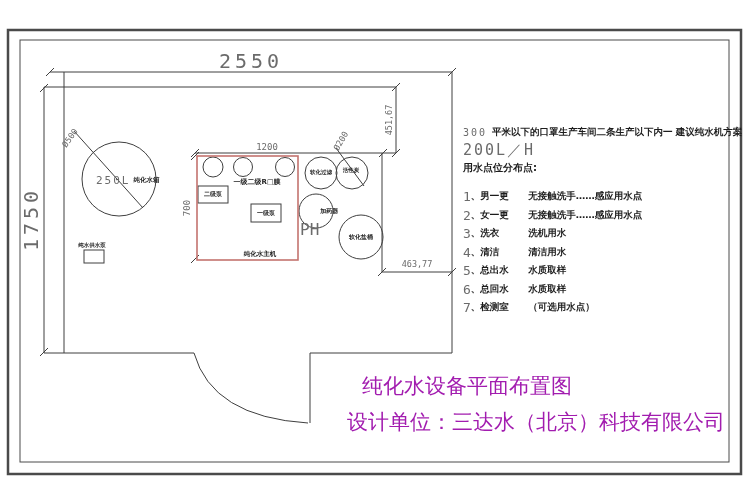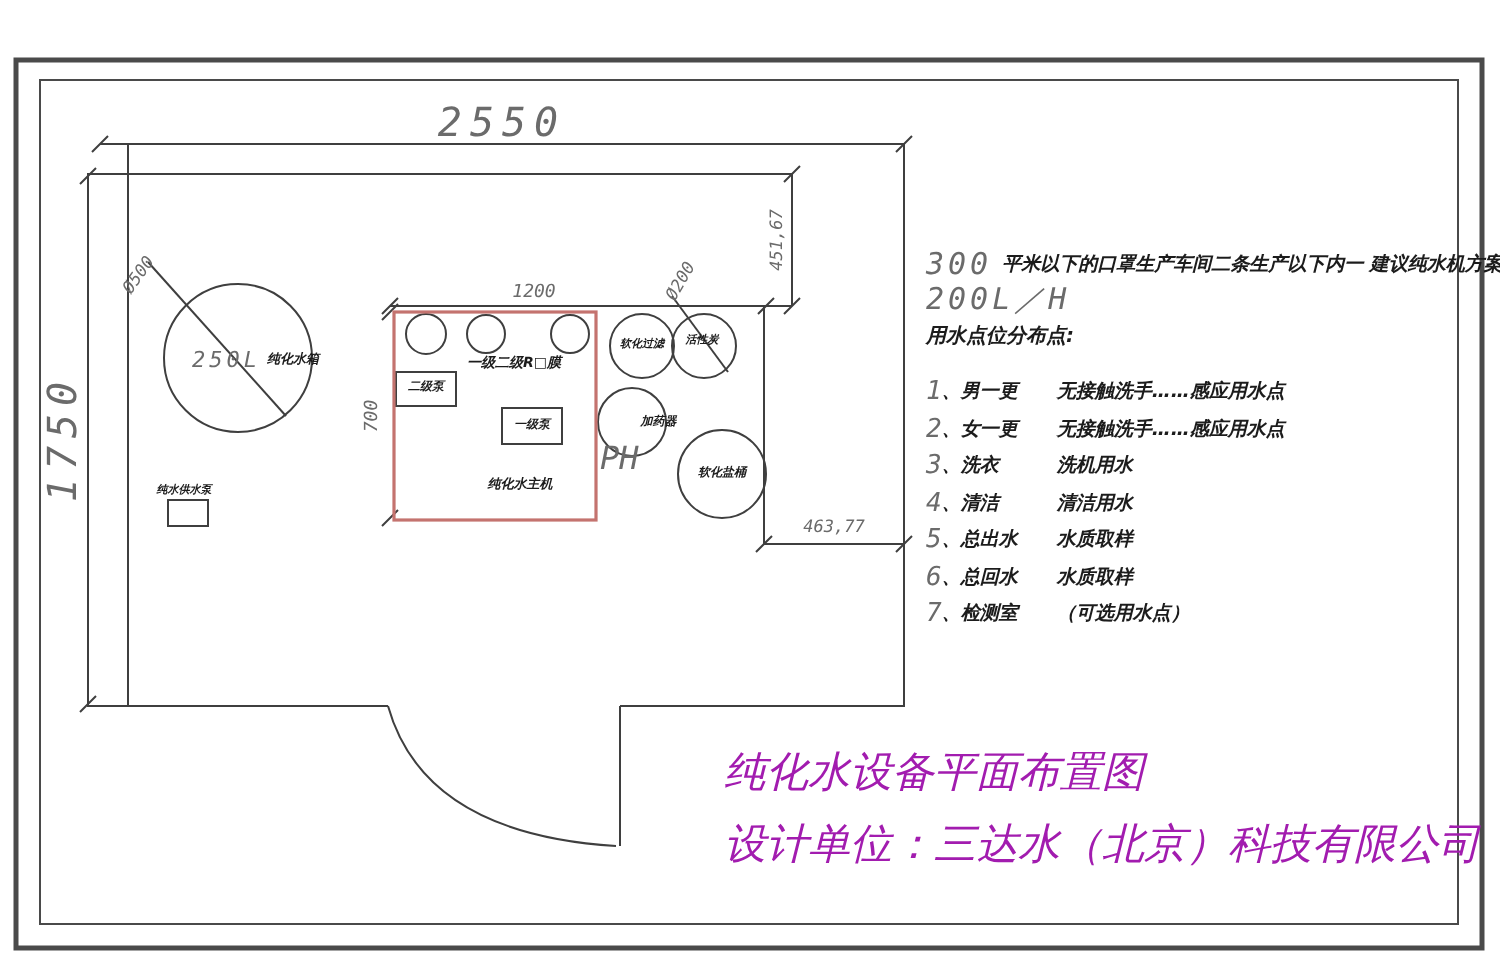"2550" #sheet { font-style: italic -> none }
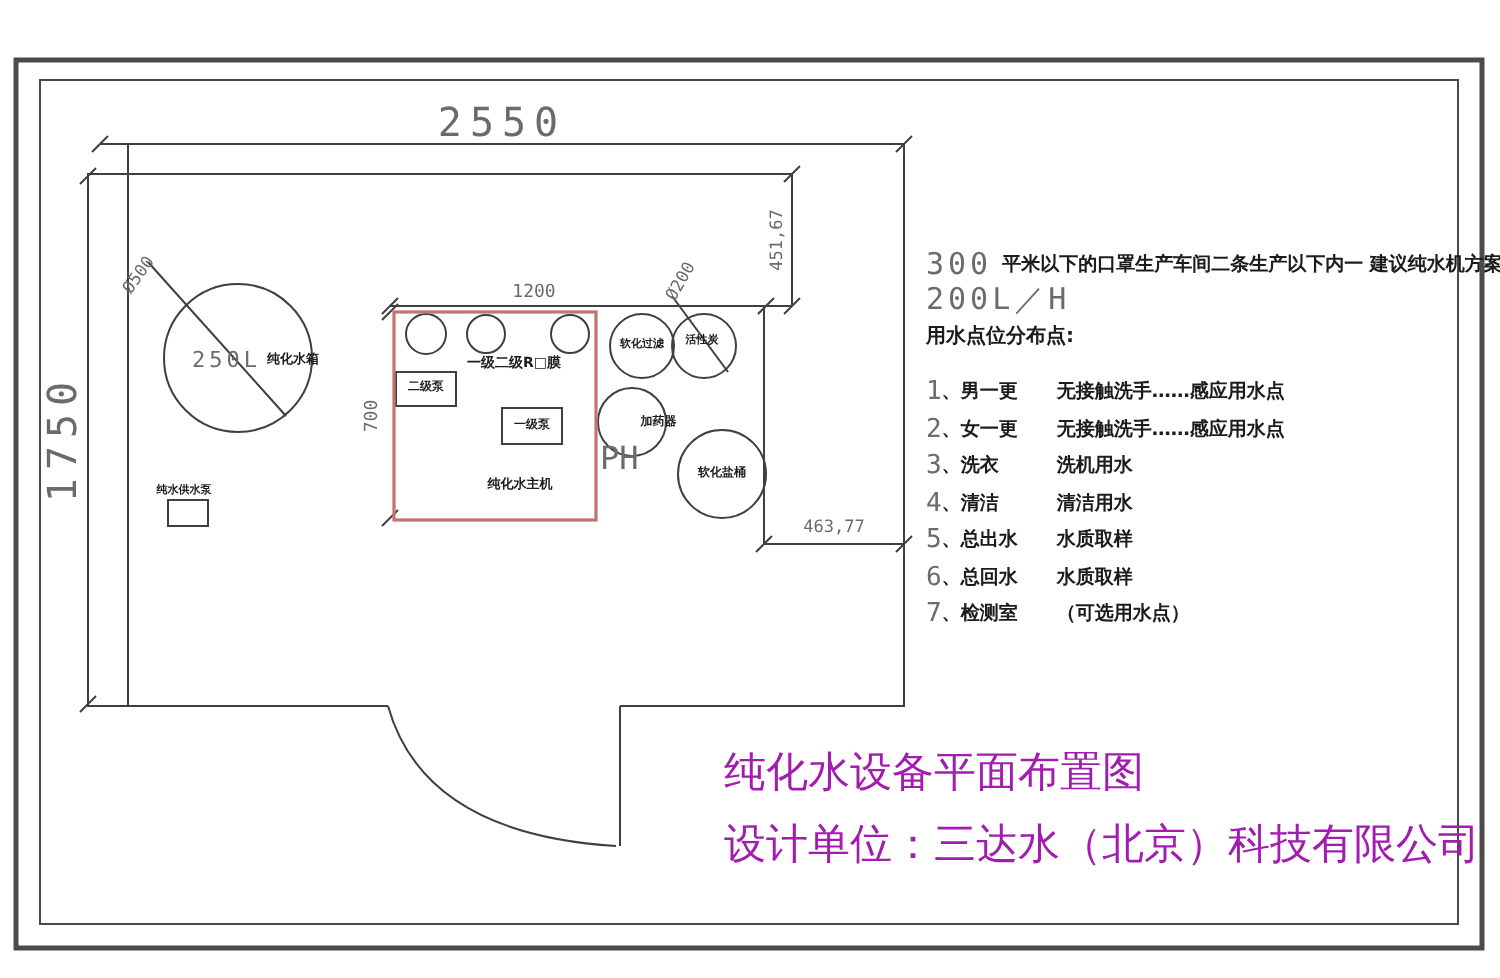"300" span.big { font-size: 15px -> 10px }
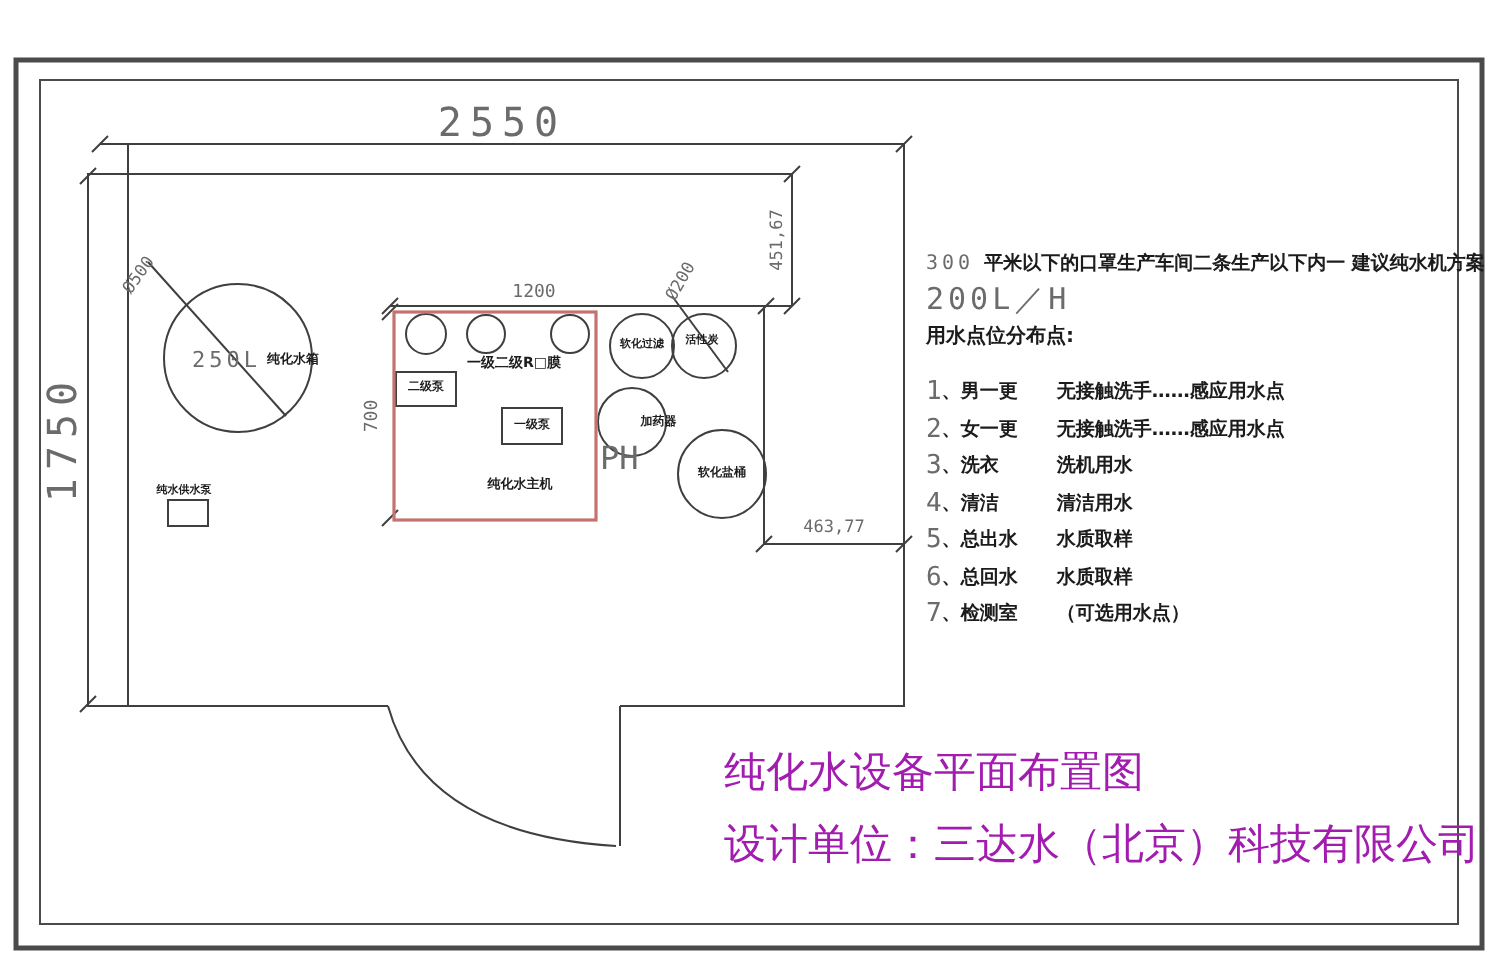"纯化水主机" div.lbl { top: 242px -> 254px }
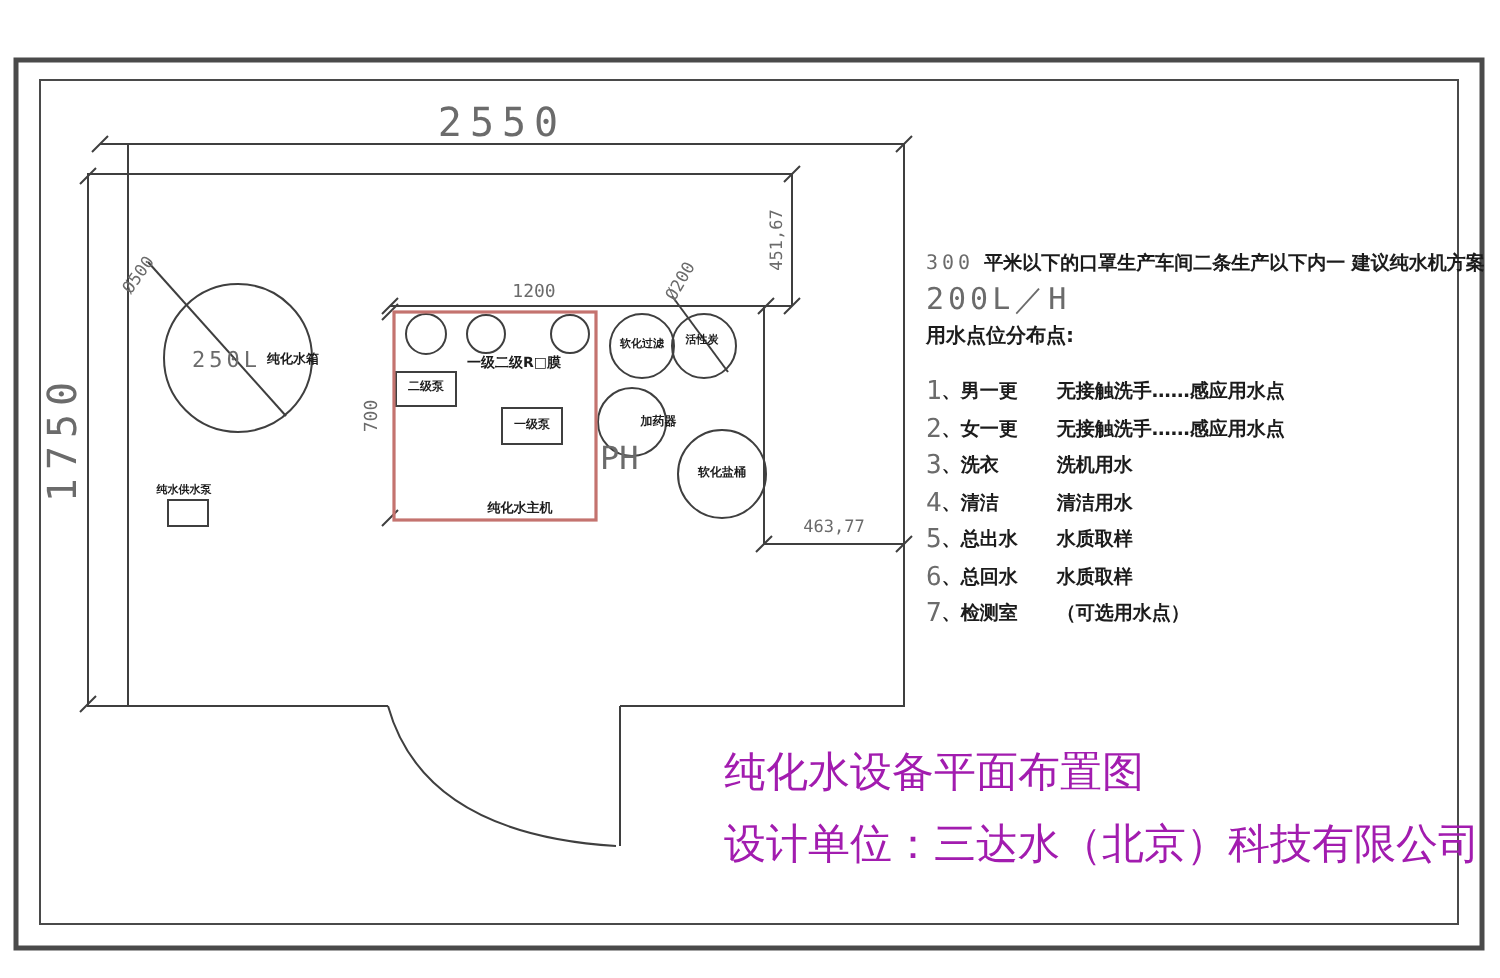"设计单位：三达水（北京）科技有限公司" div.row { left: 362px -> 347px }
